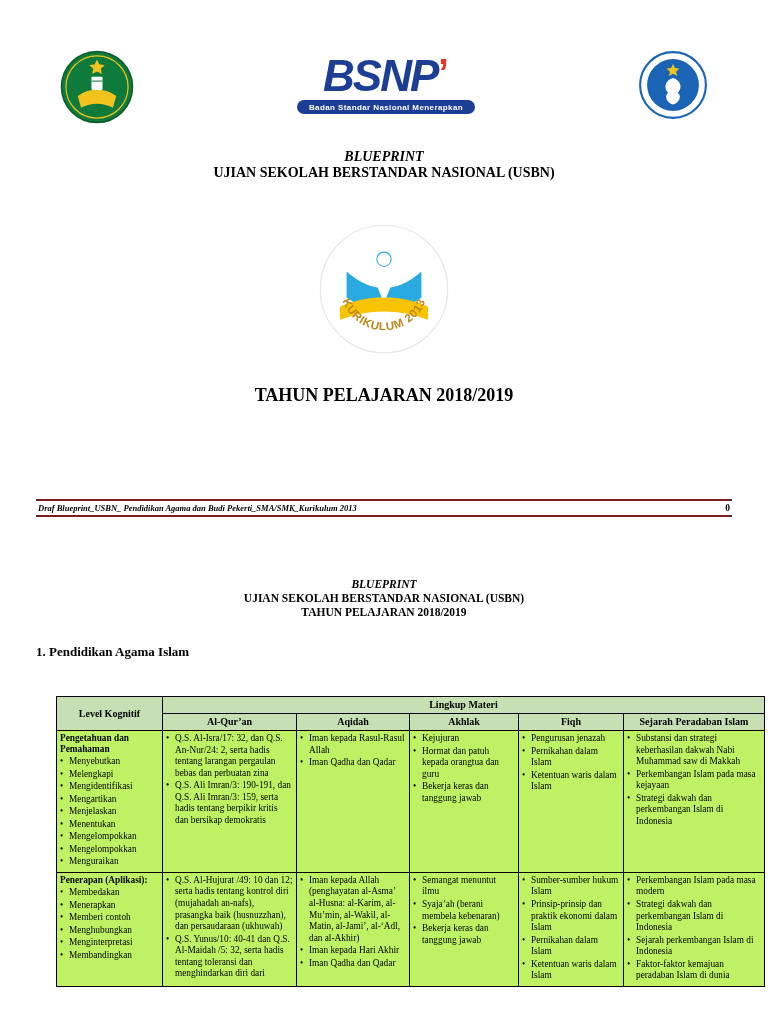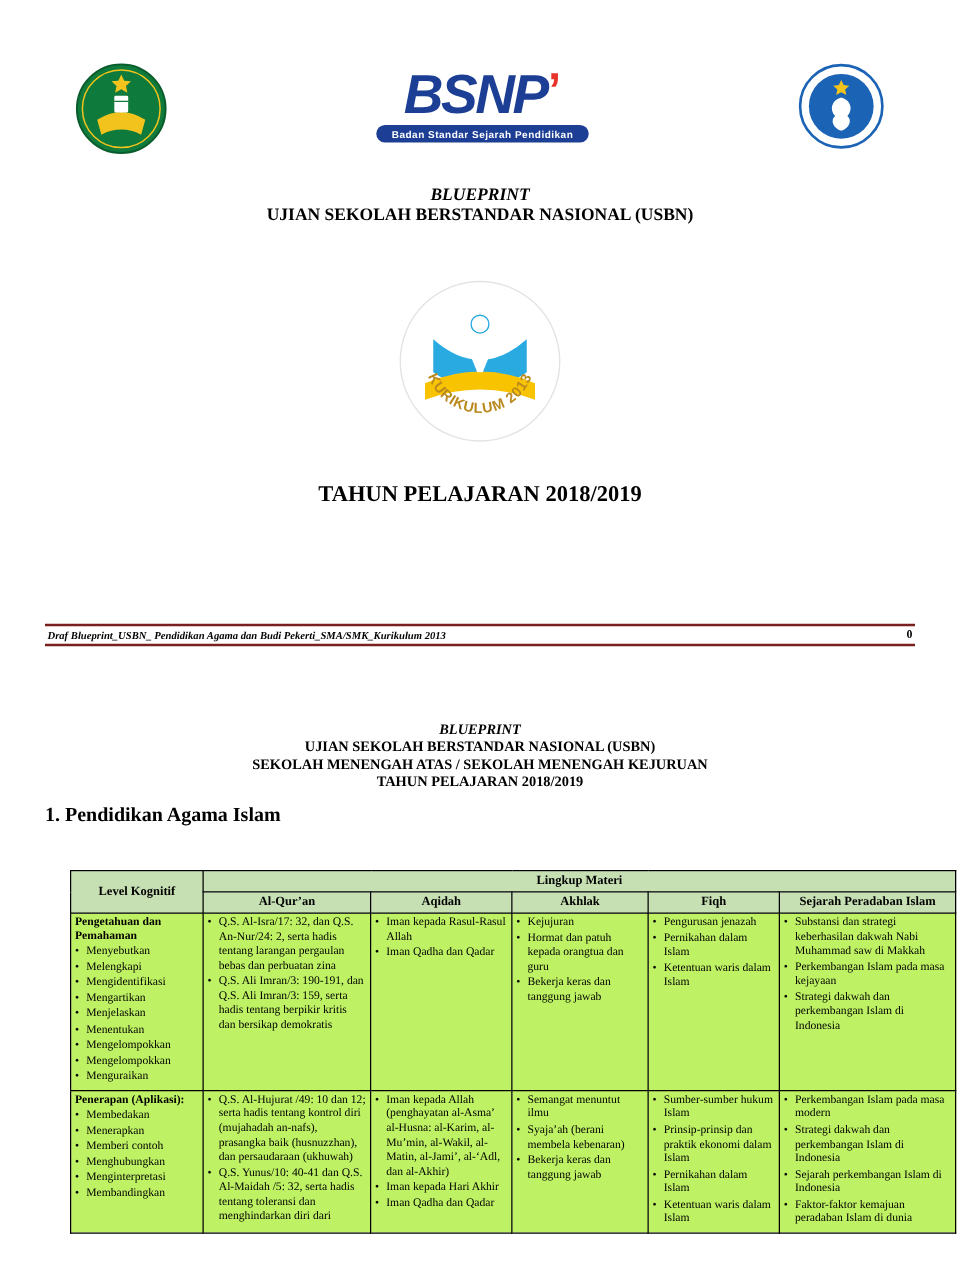"Badan Standar Sejarah Pendidikan" div.bsnp-bar { text: Sejarah Pendidikan -> Nasional Menerapkan }
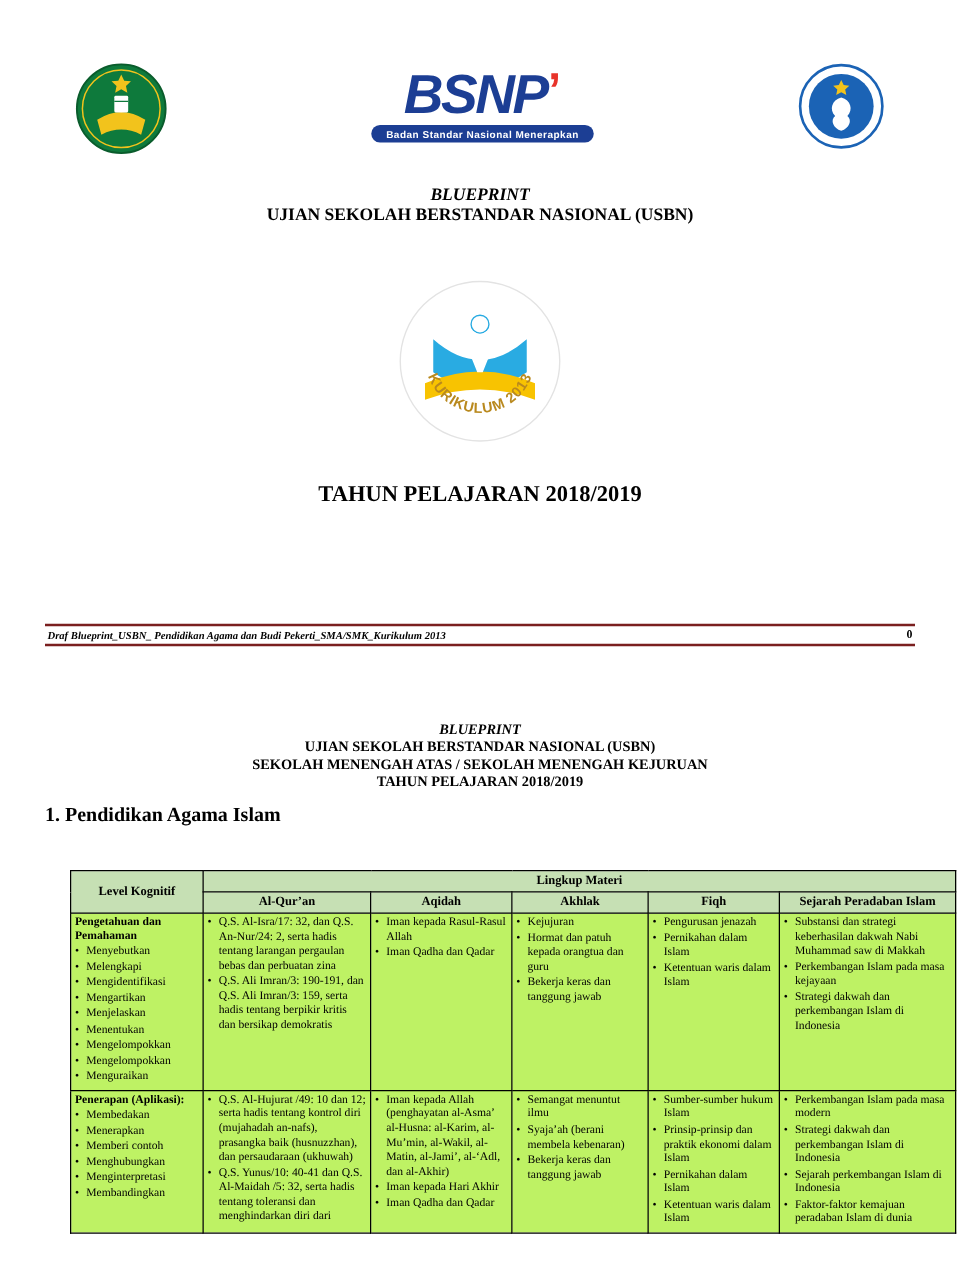"SEKOLAH MENENGAH ATAS / SEKOLAH" div { html: <div>SEKOLAH MENENGAH ATAS / SEKOLAH MENENGAH KEJURUAN</div> -> none }
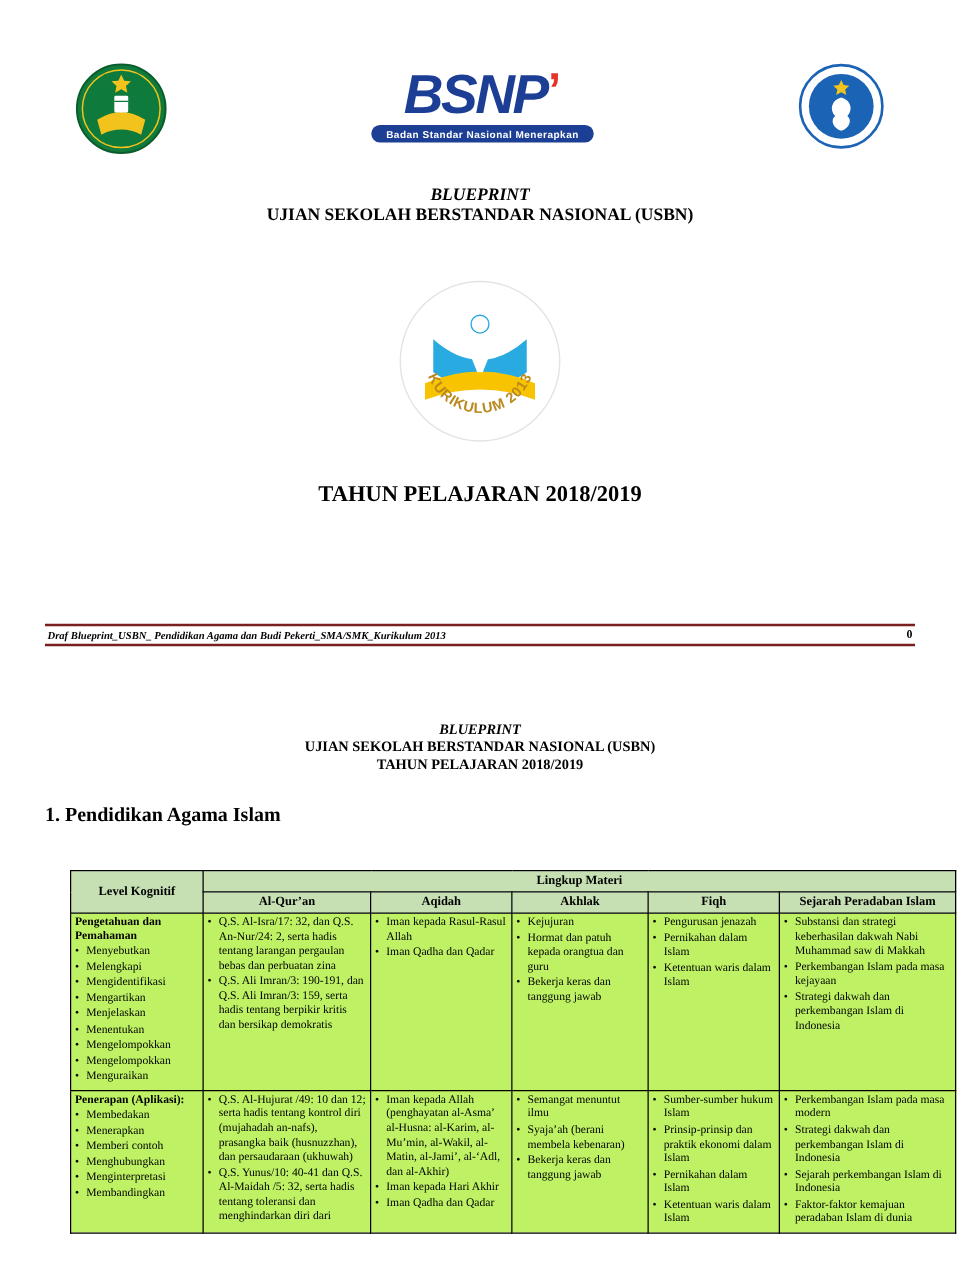"1. Pendidikan Agama Islam" .section-title { font-size: 16px -> 13px }
